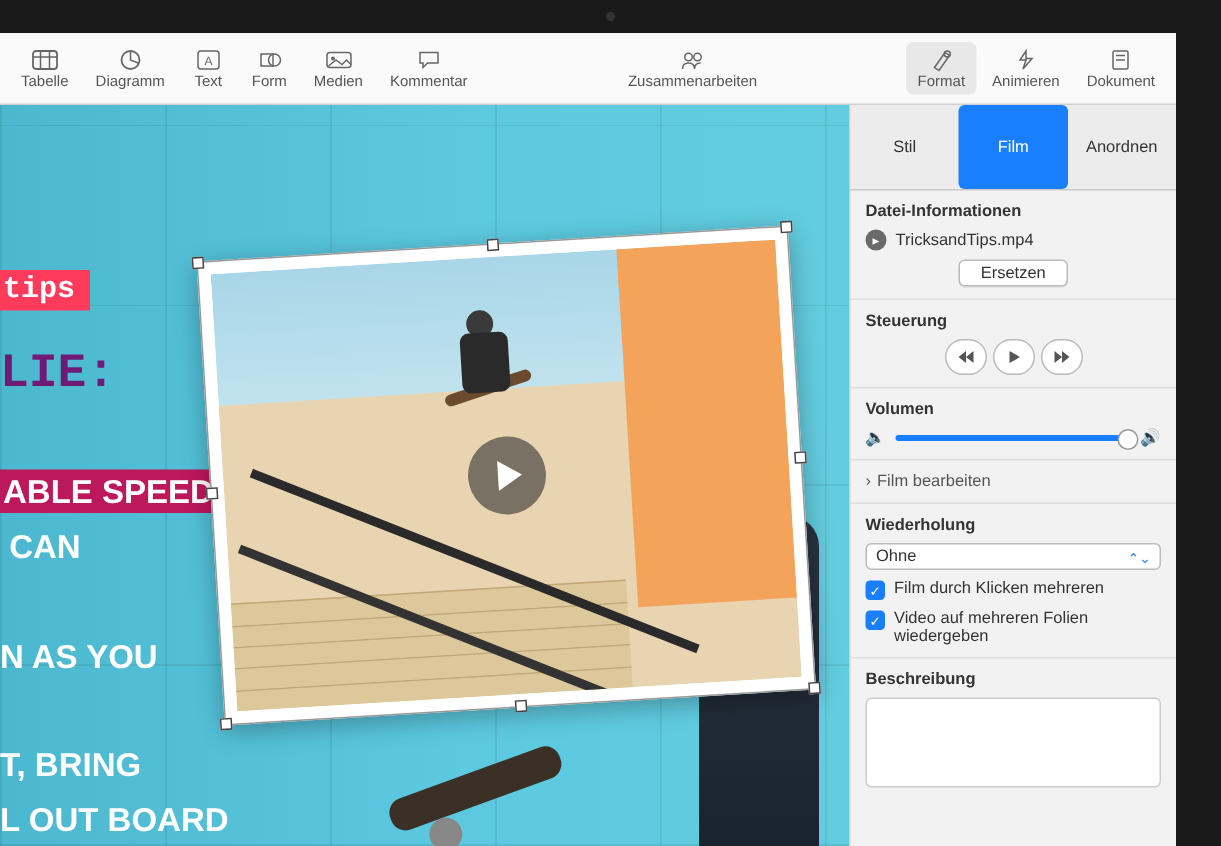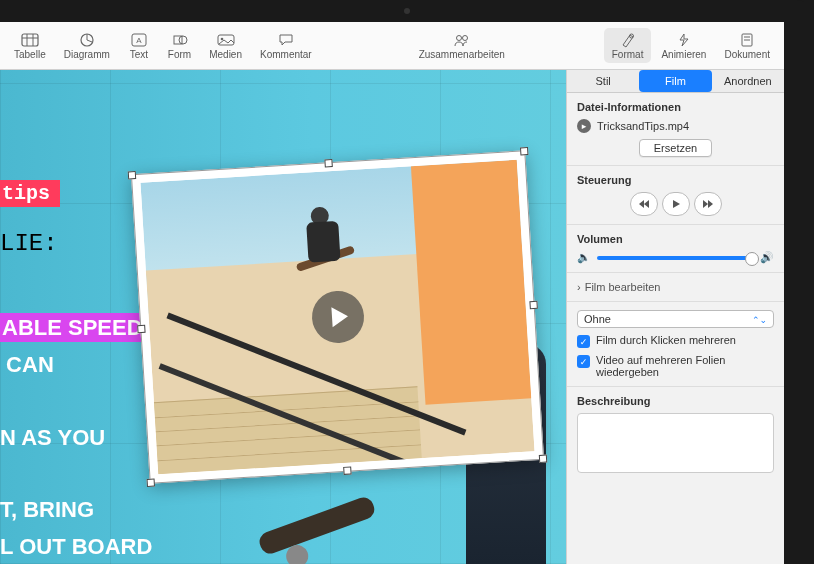"Stil" .inspector-tabs .tab { padding: 5px 0 -> 22px 0 }
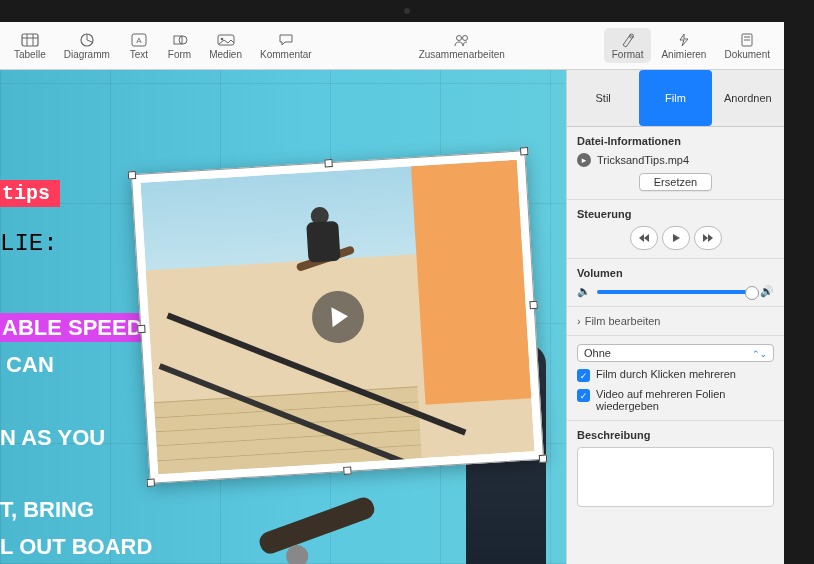"LIE:" .subtitle { color: #000000 -> #701a75; font-size: 24px -> 32px; font-weight: normal -> bold }
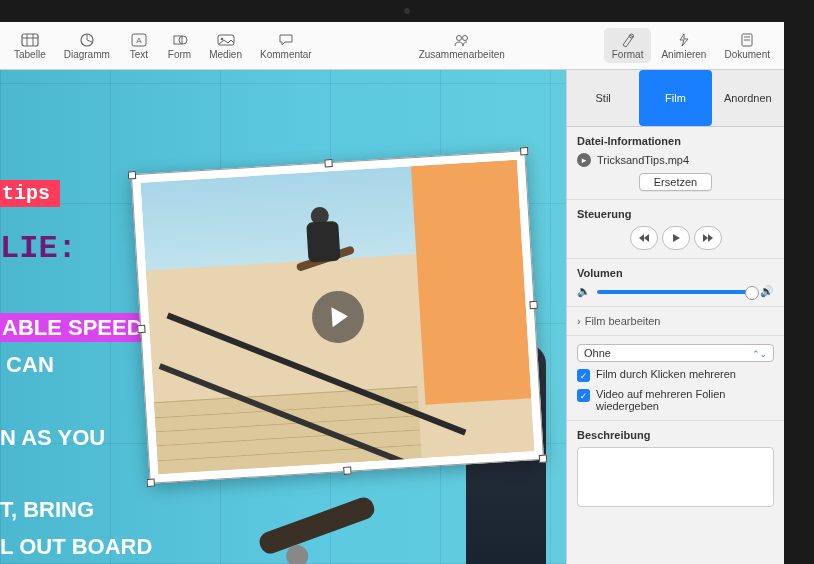"ABLE SPEED" .slide-text .hl { background: #d946ef -> #be185d }
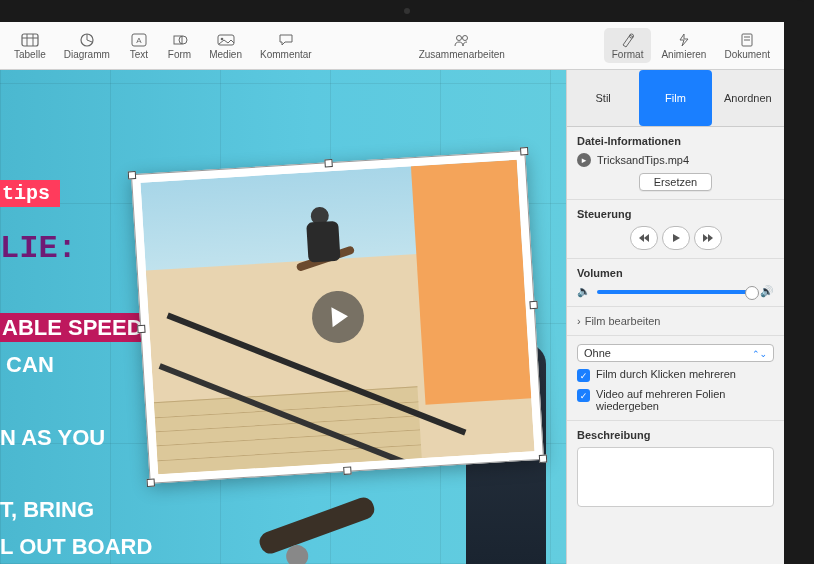"Wiederholung" h4 { html: none -> <h4>Wiederholung</h4> }
